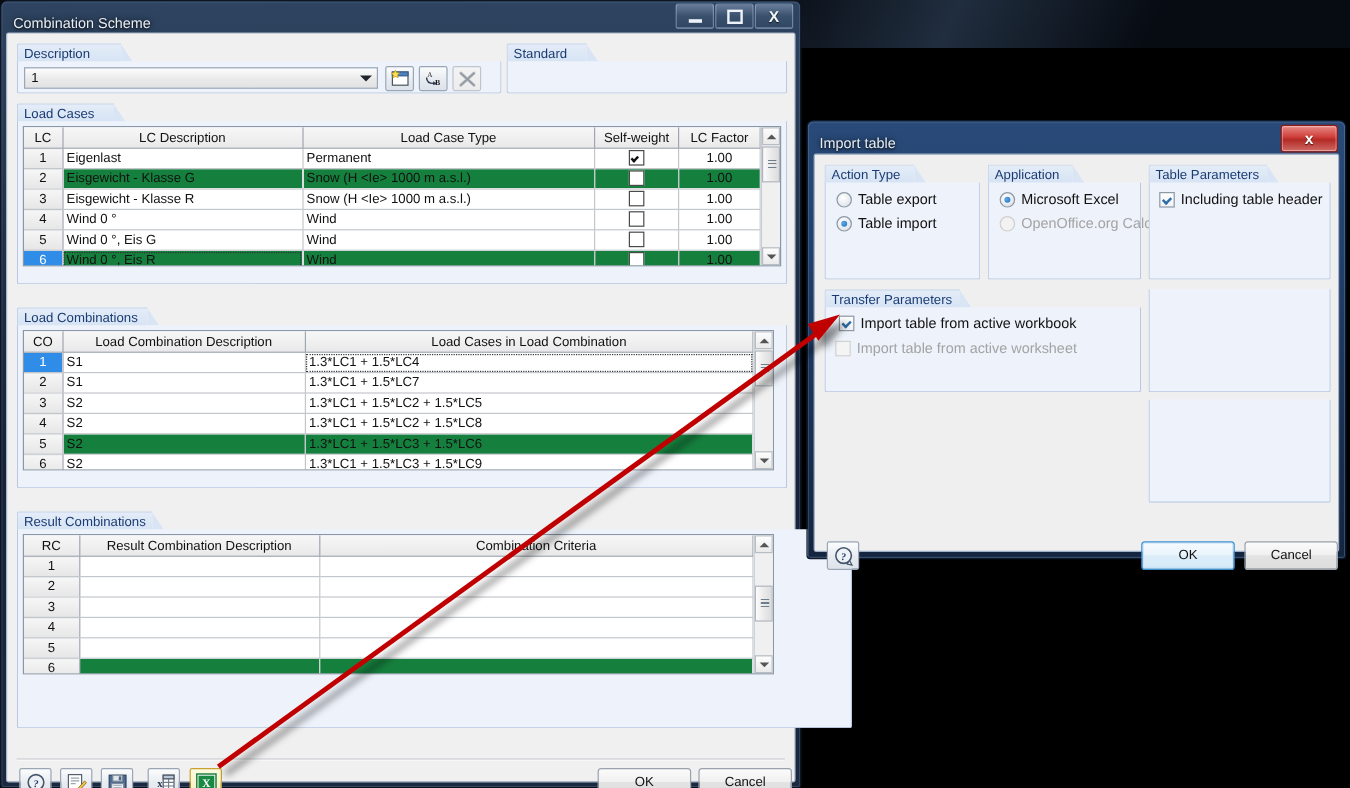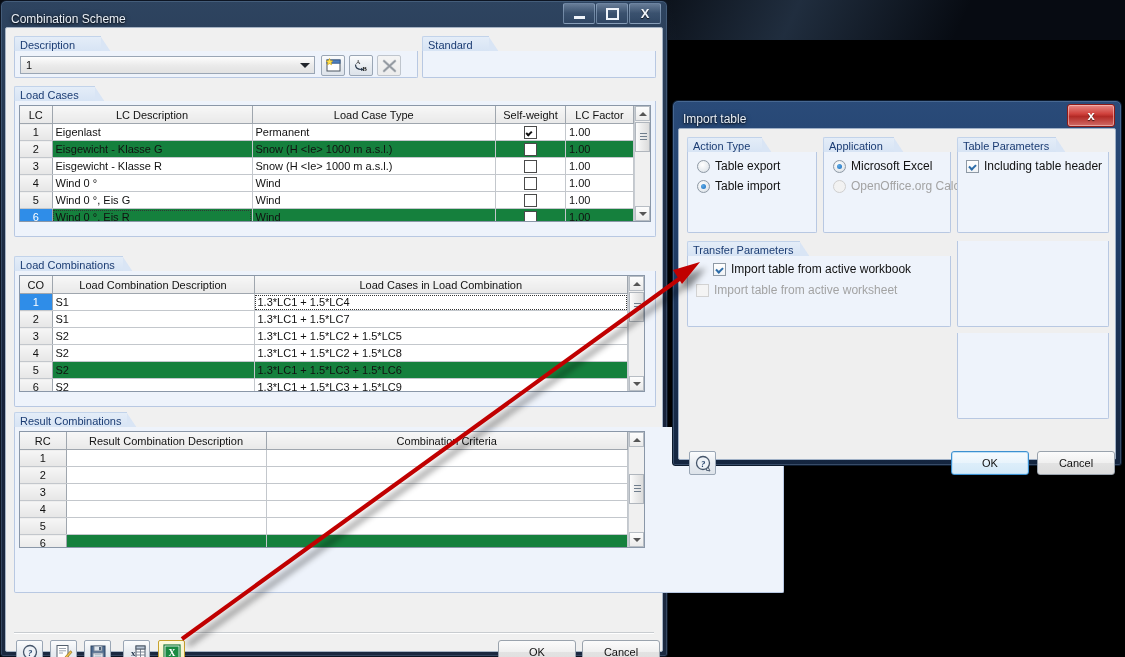"1.00" td.r { text-align: left -> center }
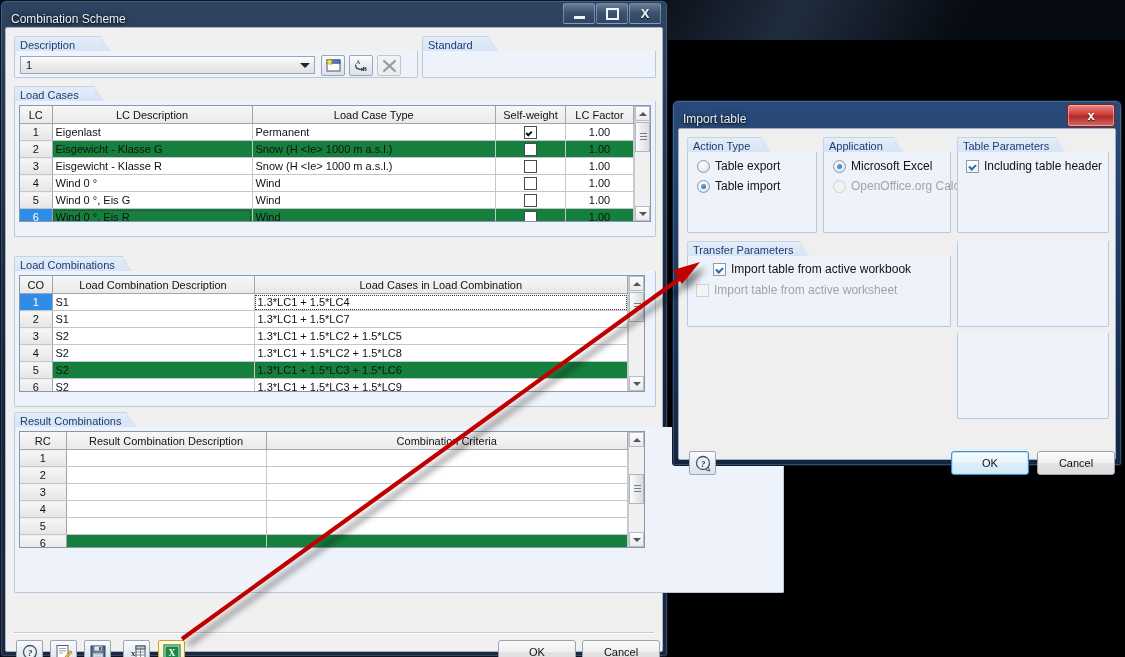"Import table from active workbook" div.opt { left: 26px -> 12px }
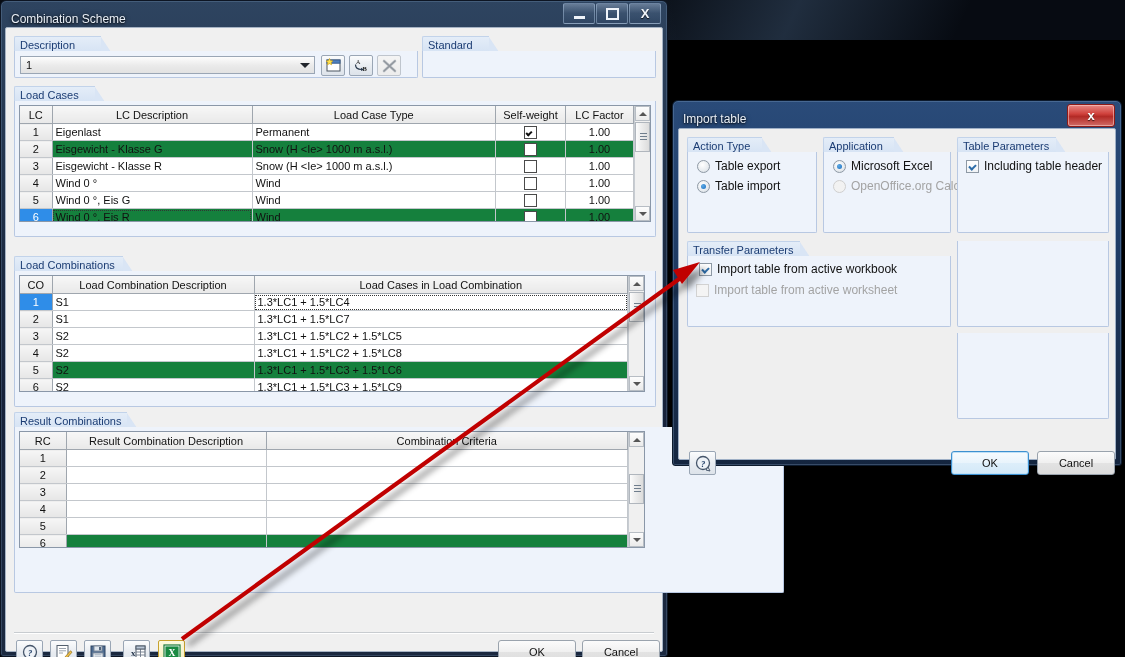"Result Combinations" div.grp { top: 384px -> 398px; width: 770px -> 696px }
